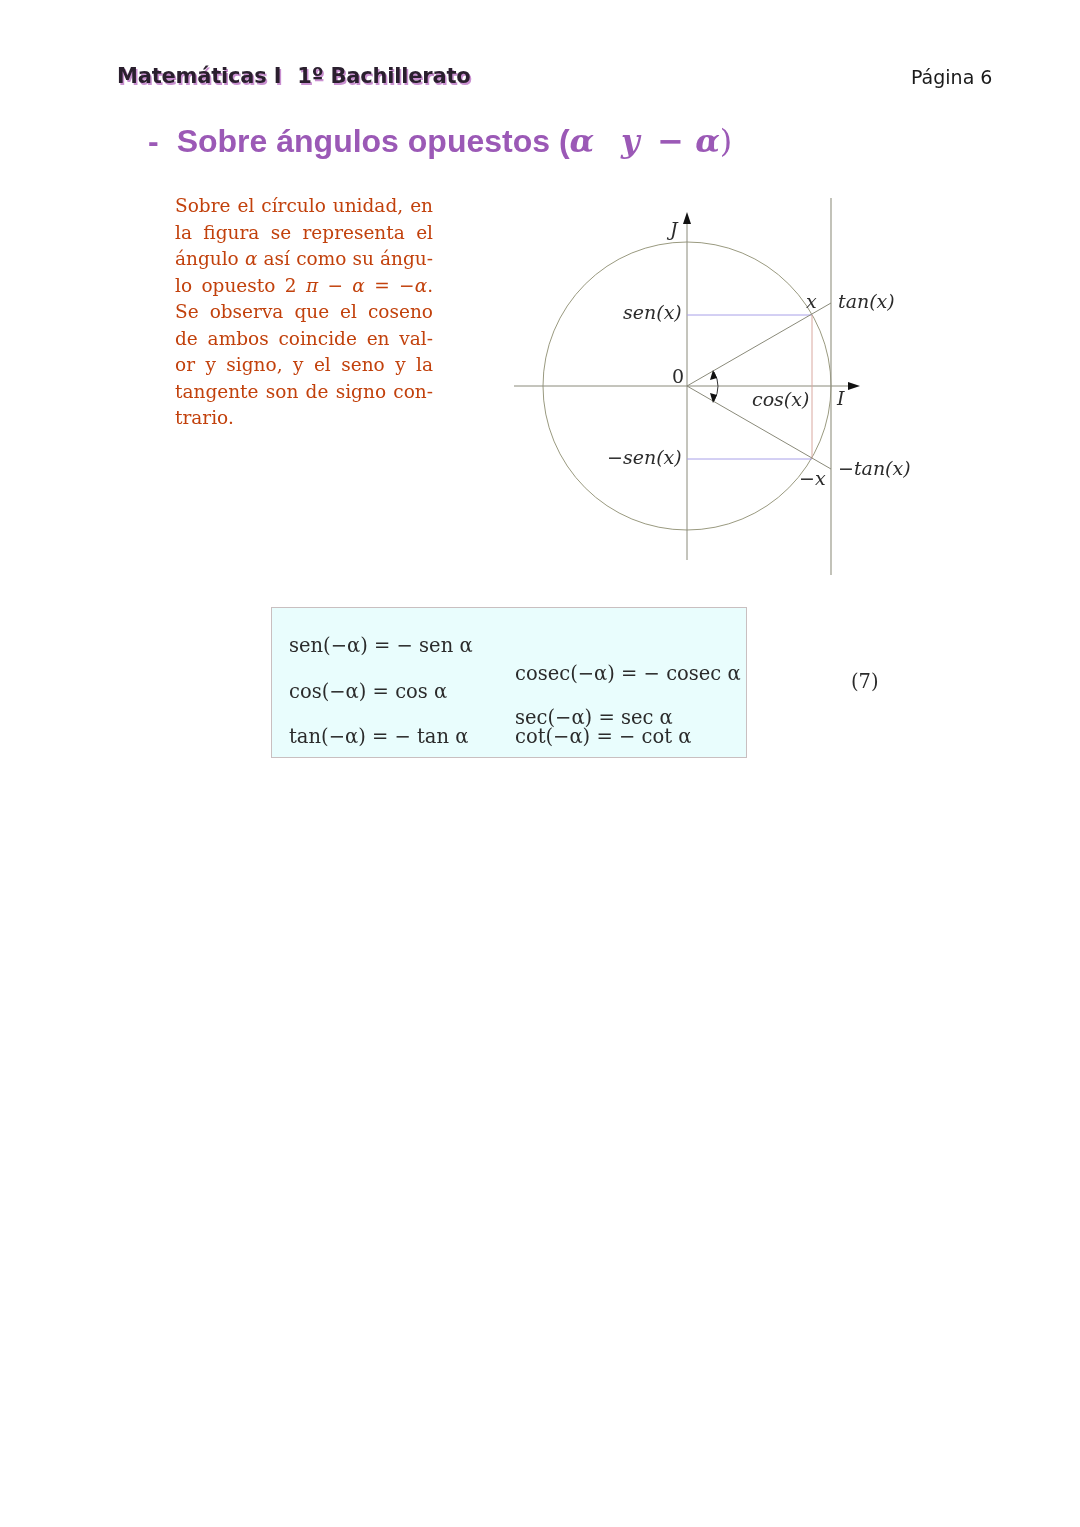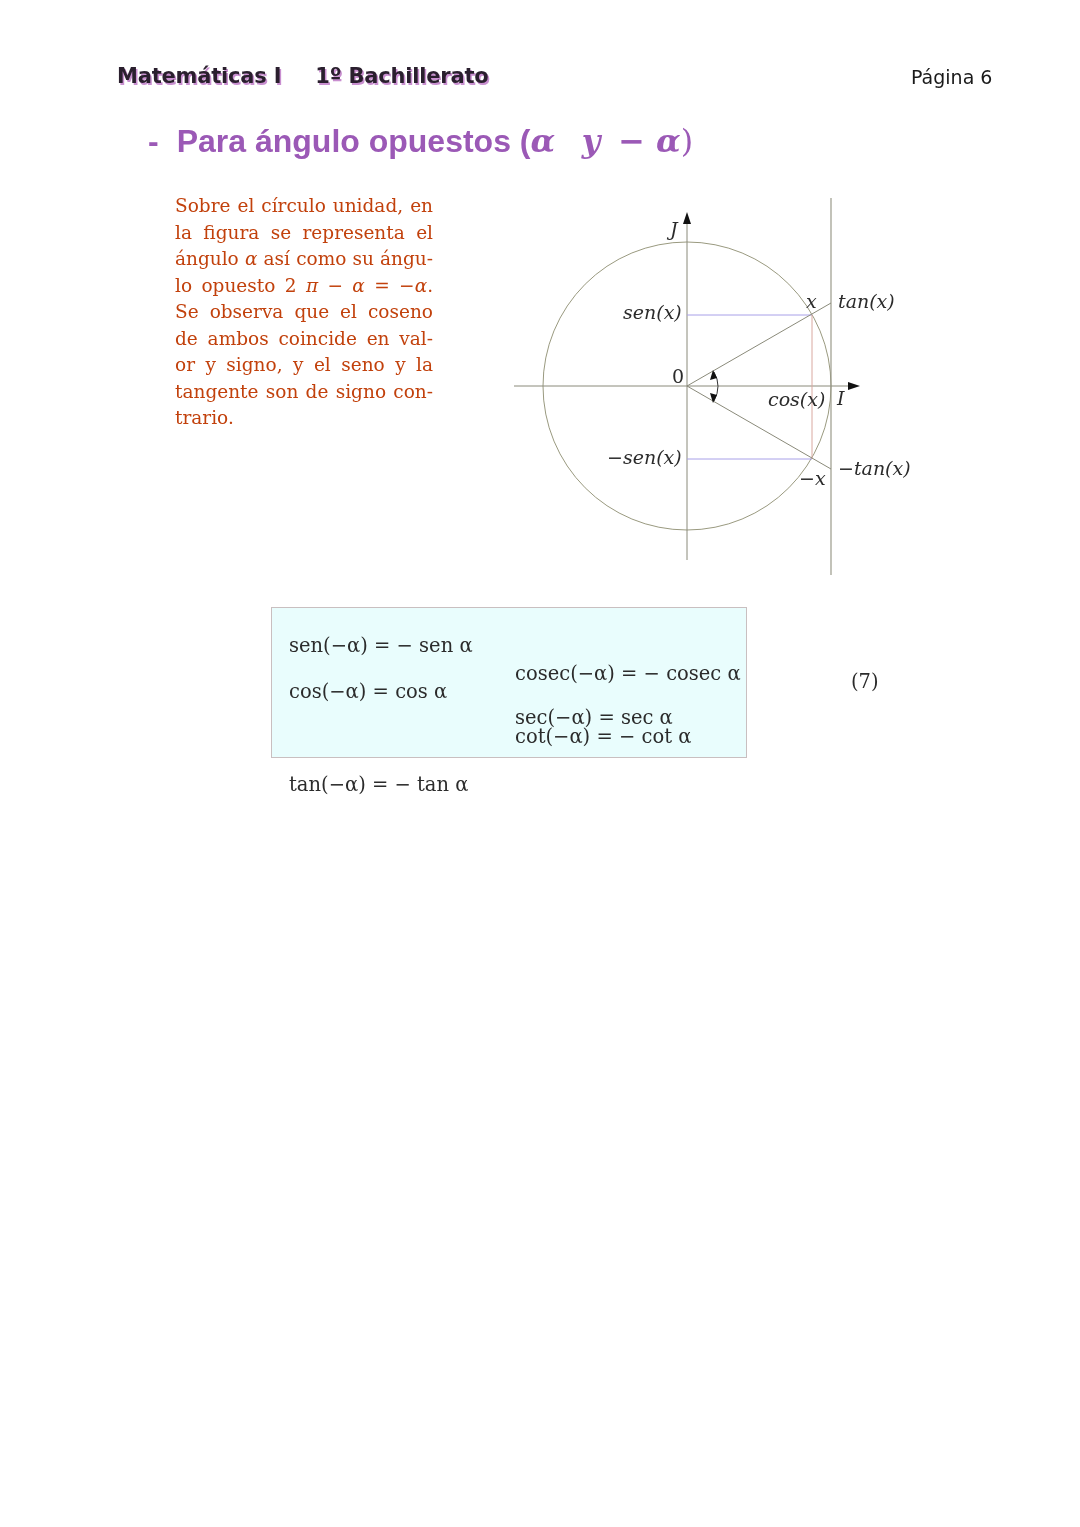"1º Bachillerato" .hdr-left .sub { margin-left: 34px -> 16px }
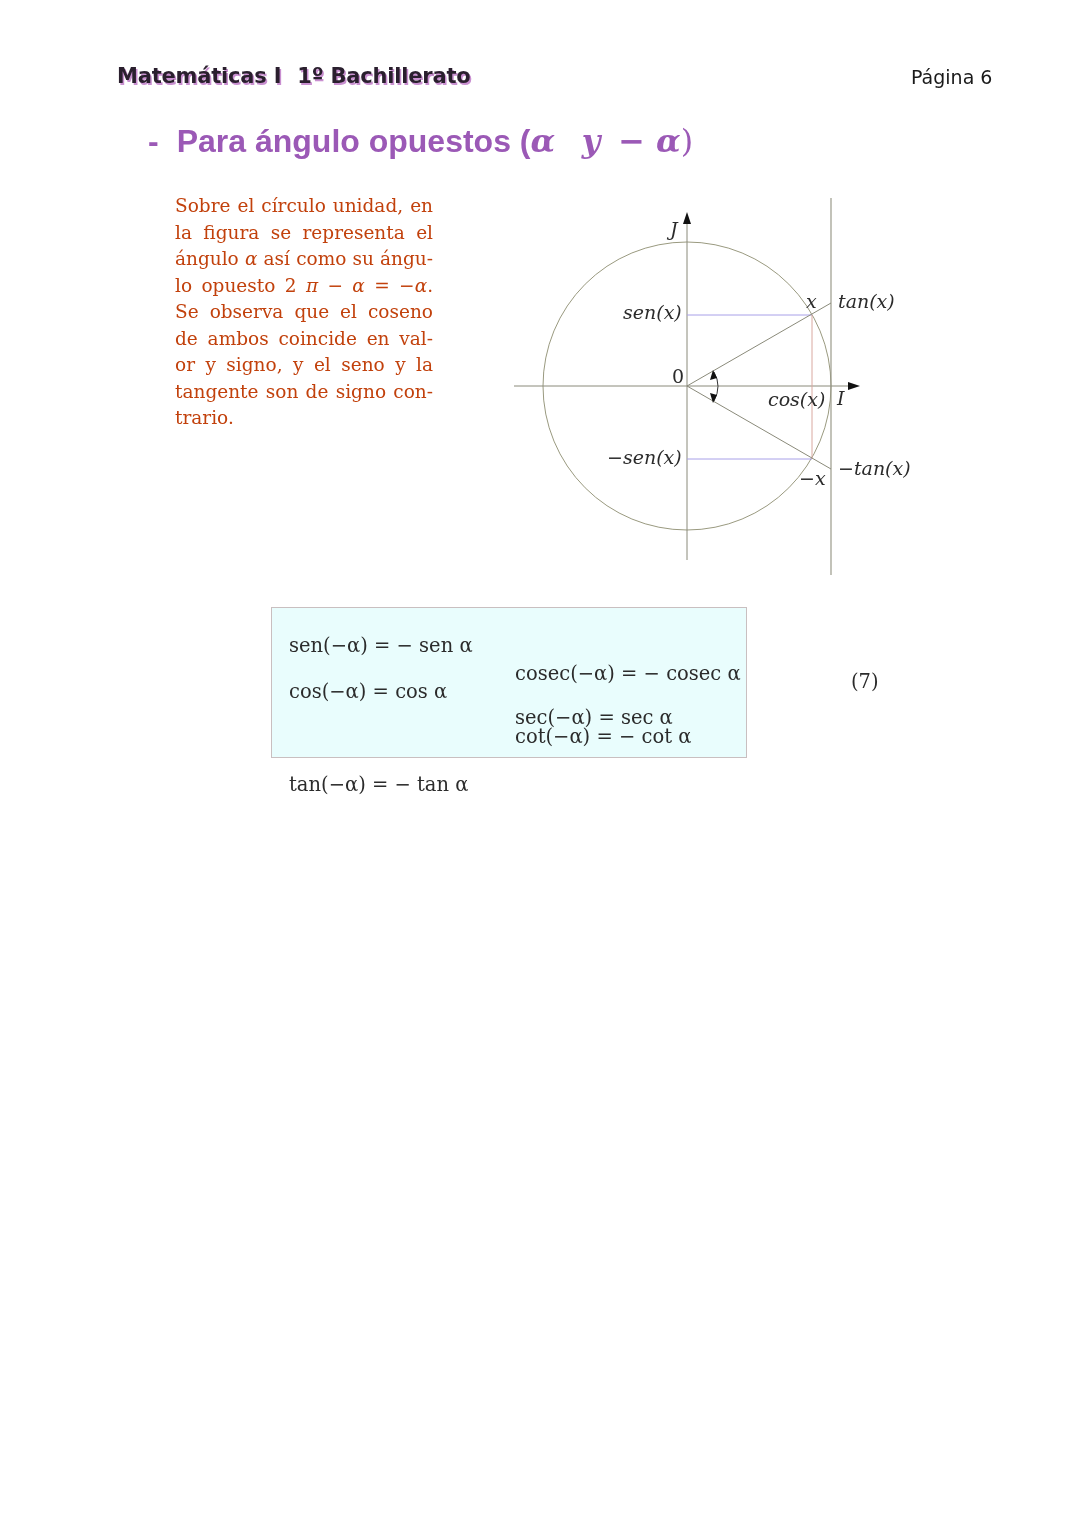"Para ángulo opuestos (" span { text: Para ángulo -> Sobre ángulos }
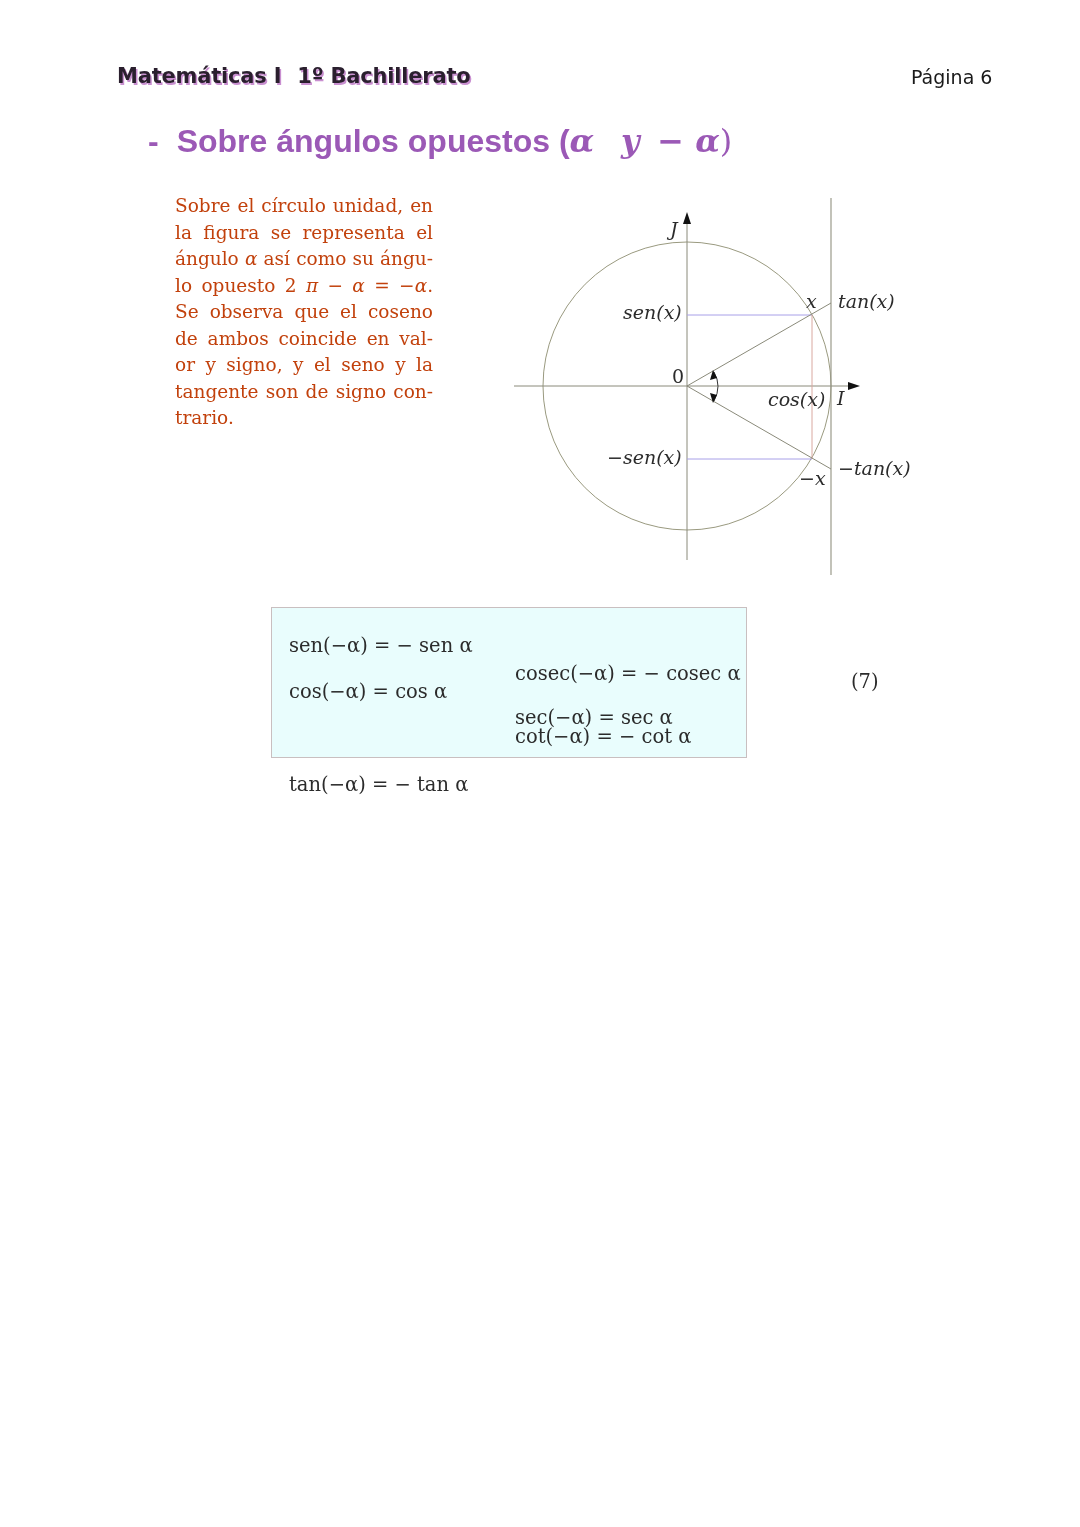"cos(x)" div.lbl { margin-left: 16px -> none }
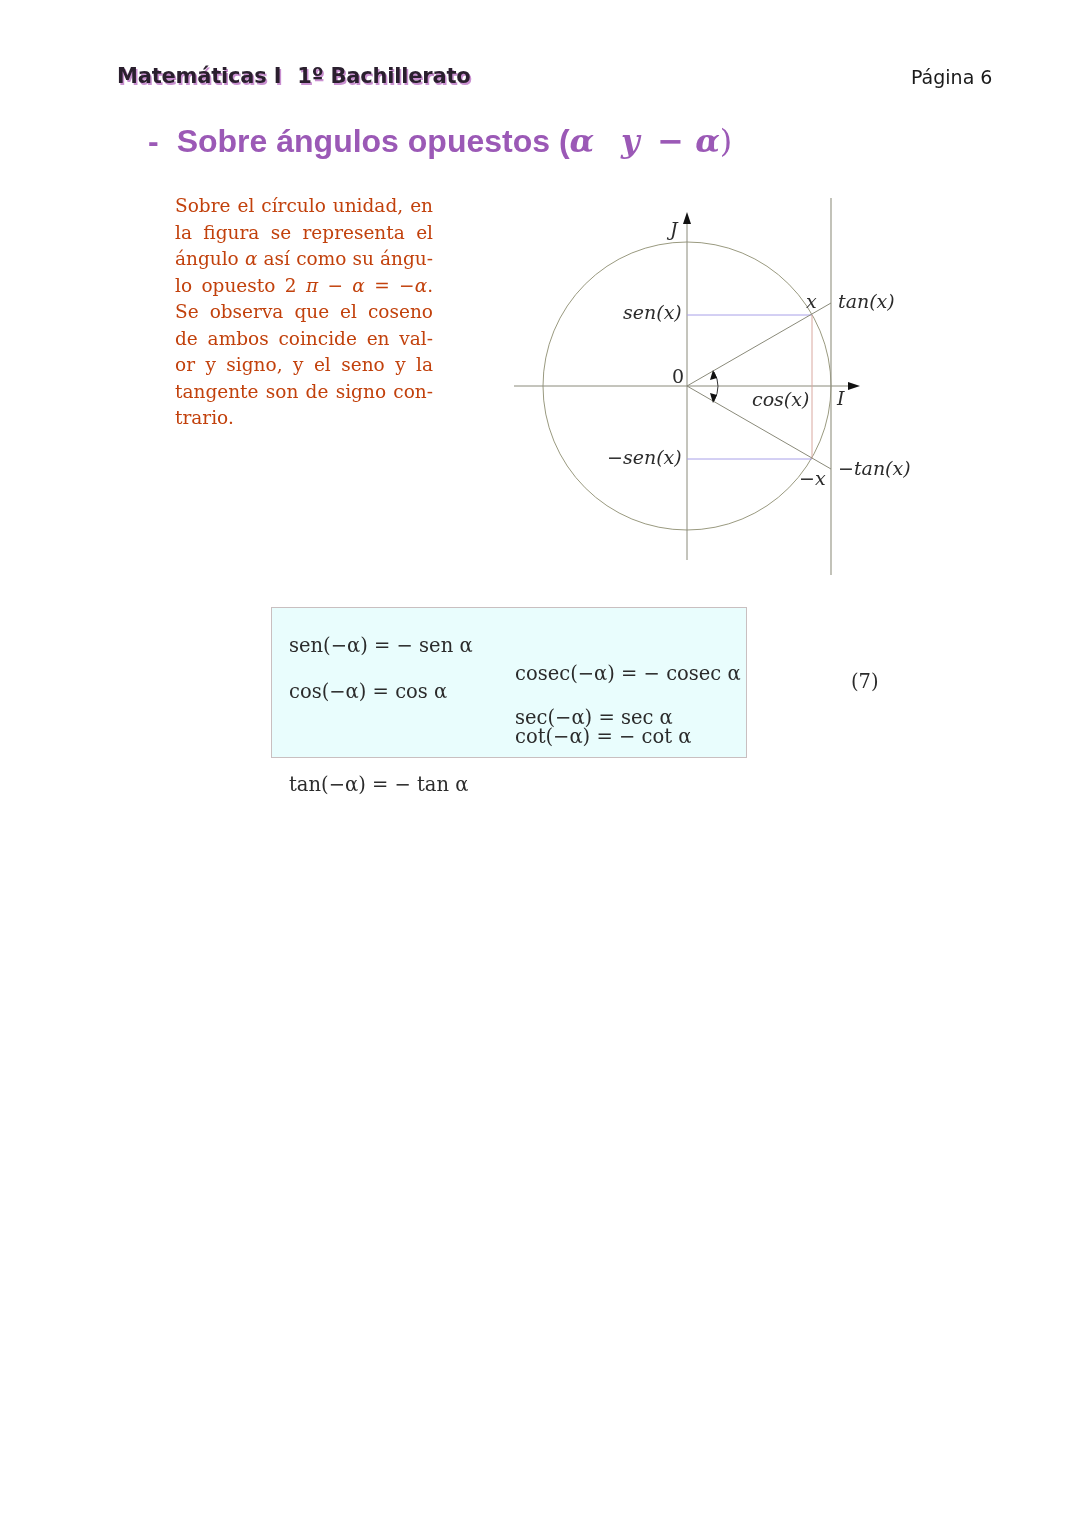"tan(−α) = − tan α" div.f { margin-top: 48px -> none }
